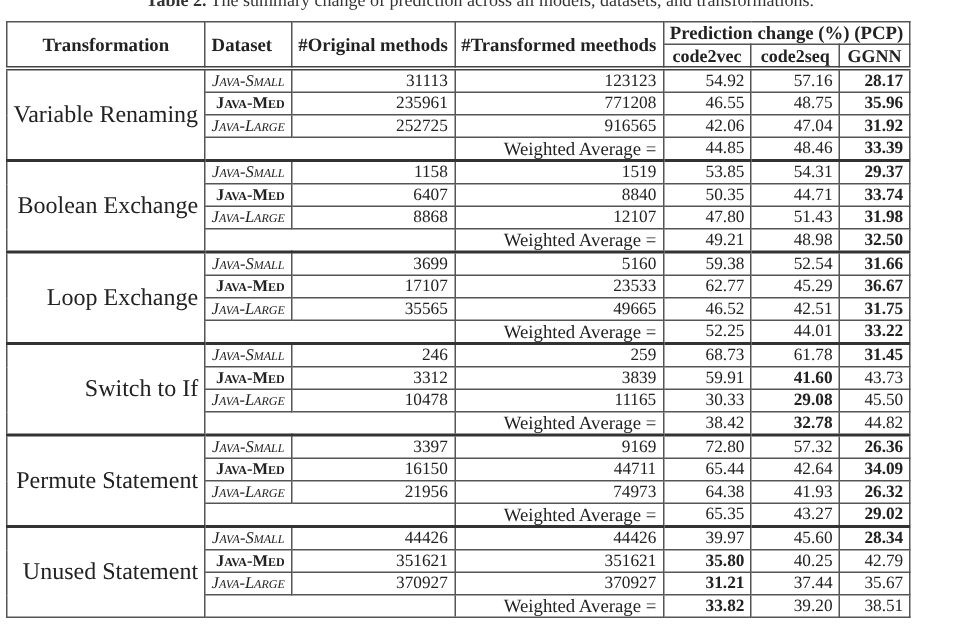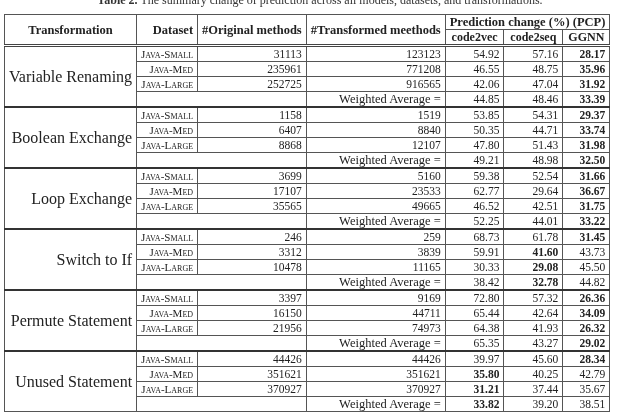"Dataset" th { text-align: right -> left }
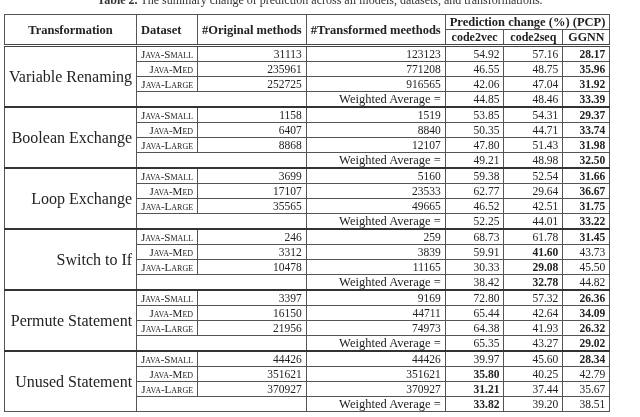"Java-Small" .ds.left { font-style: none -> italic; text-align: right -> center }
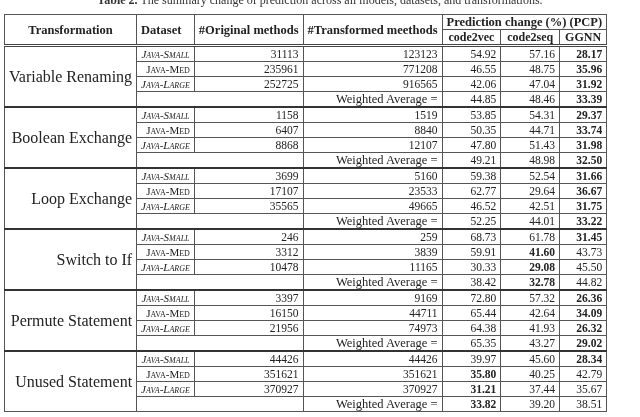"Java-Med" .ds.right { font-weight: none -> bold }
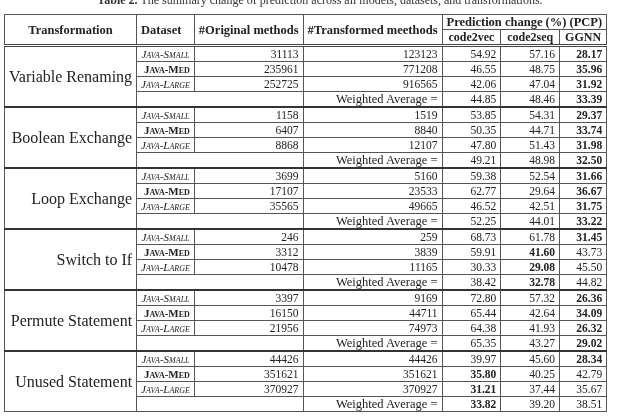"29.64" td.num { text: 29.64 -> 45.29 }
